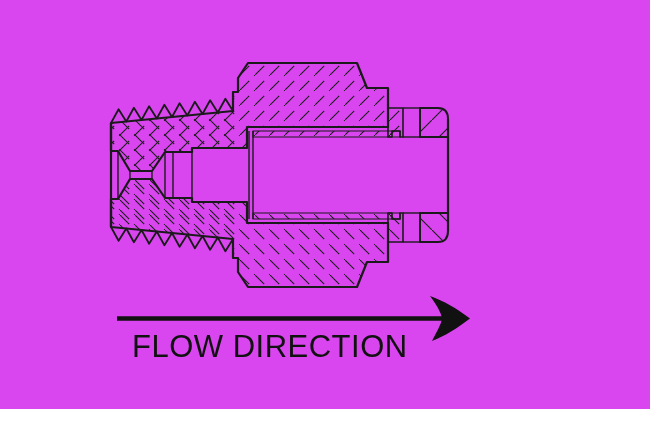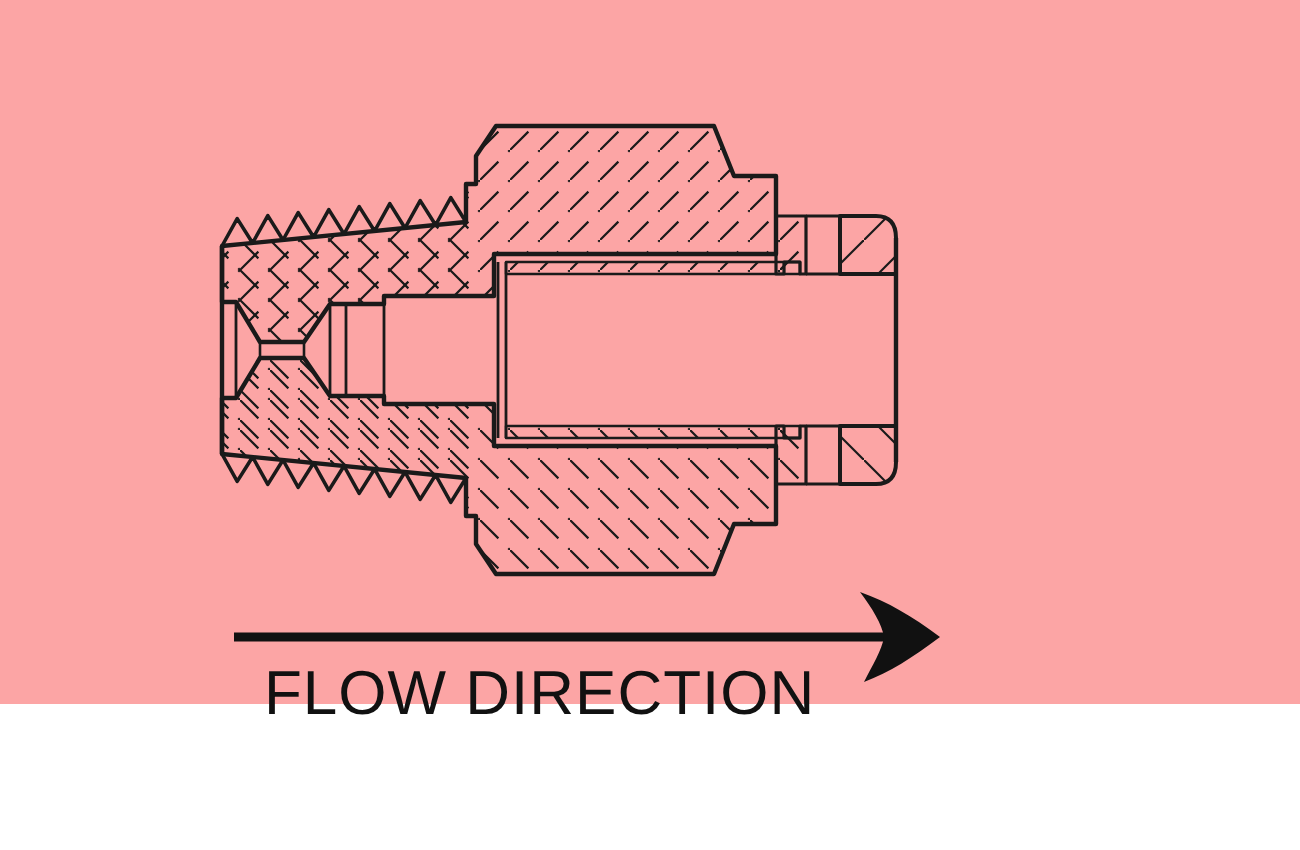"FLOW DIRECTION" .stage { background: #fca5a5 -> #d946ef; height: 352px -> 409px }
